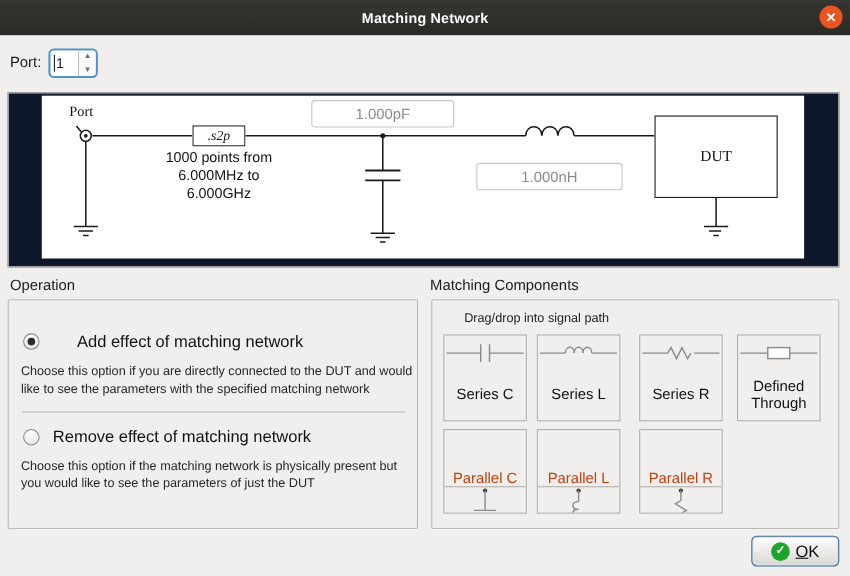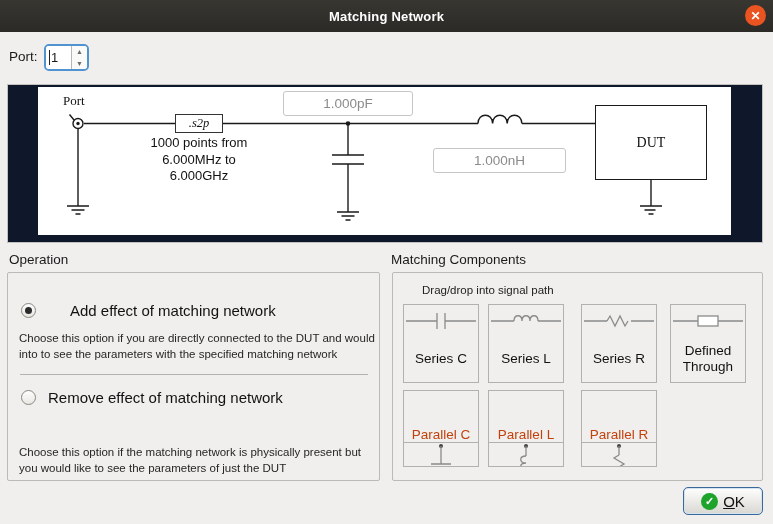"Choose this option if you" div.option-desc { text: into -> like }
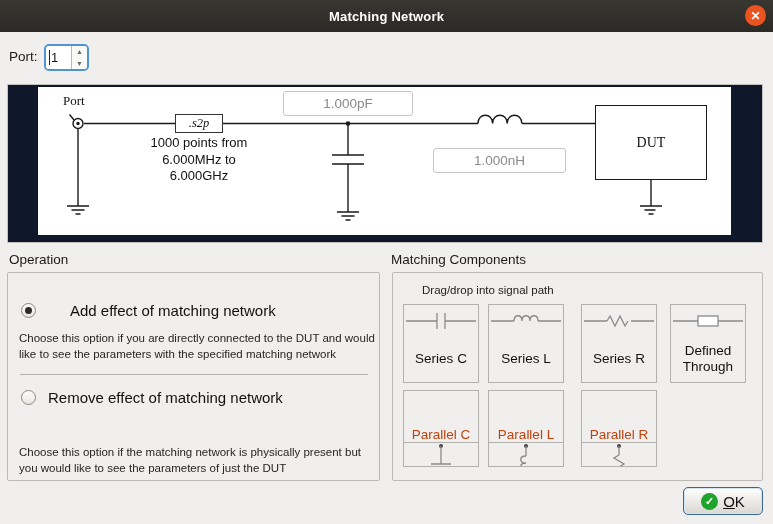"Choose this option if the" div.option-desc { top: 444px -> 416px }
